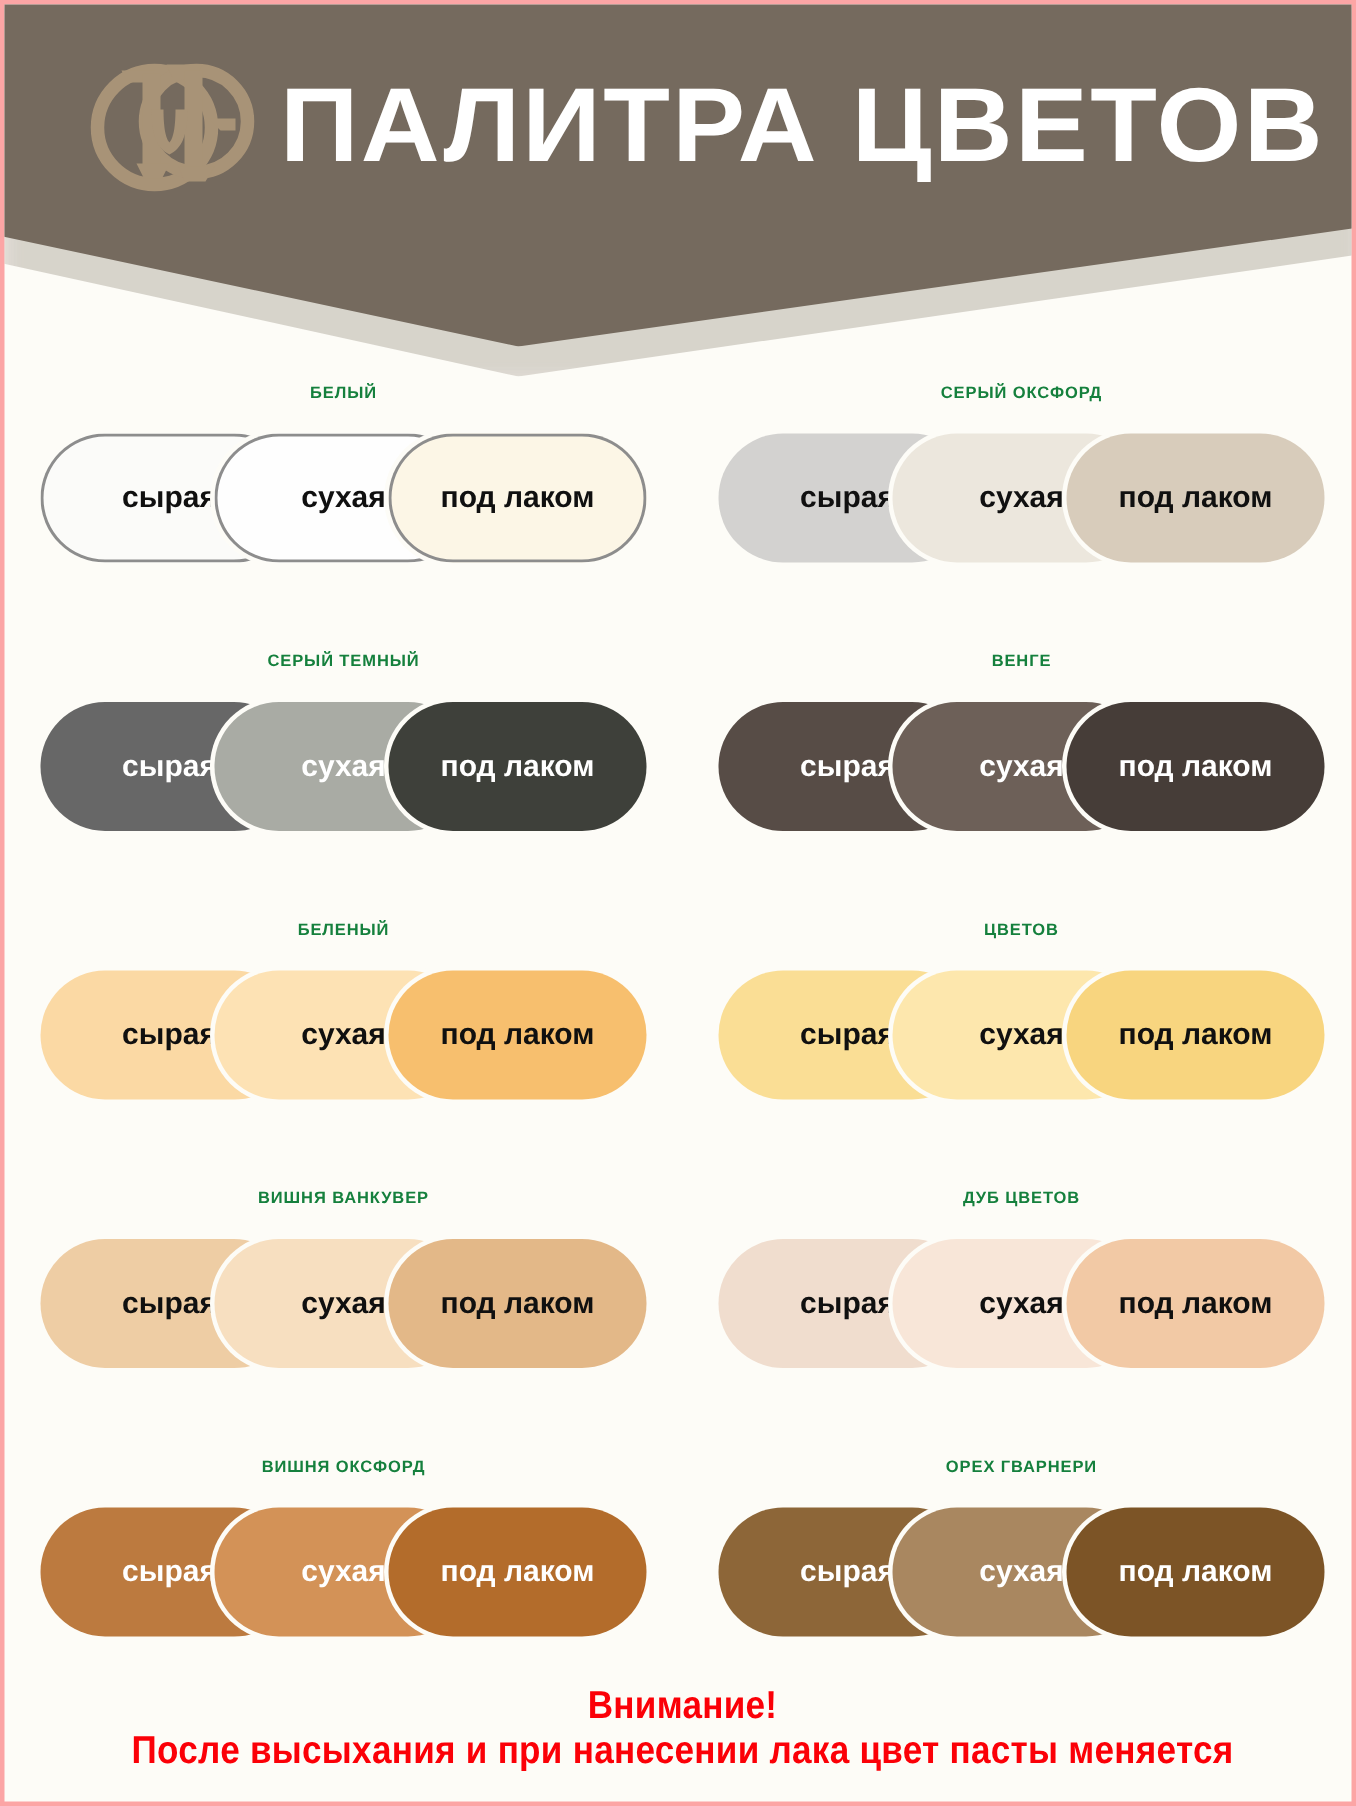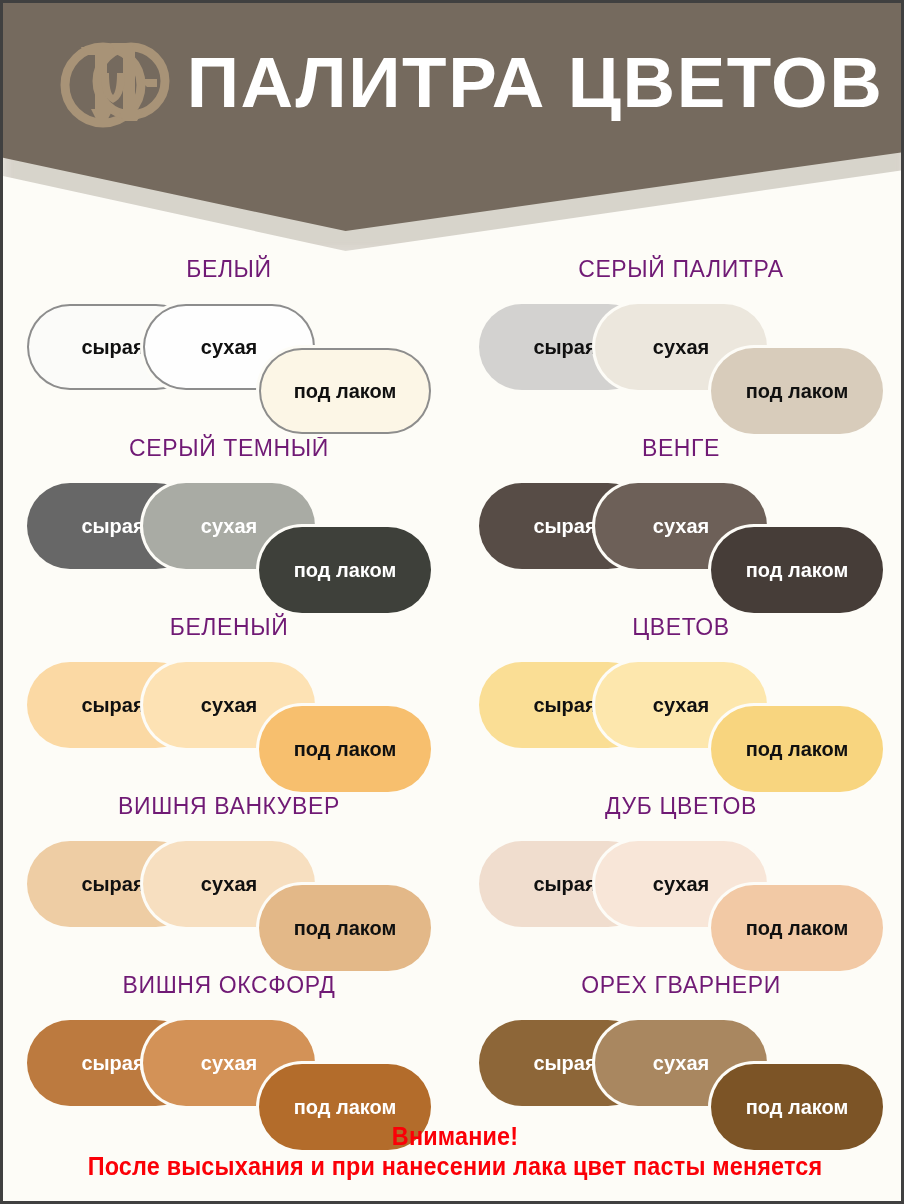"ПАЛИТРА ЦВЕТОВ" #page { border: 3px solid #404040 -> 3px solid #fca5a5 }
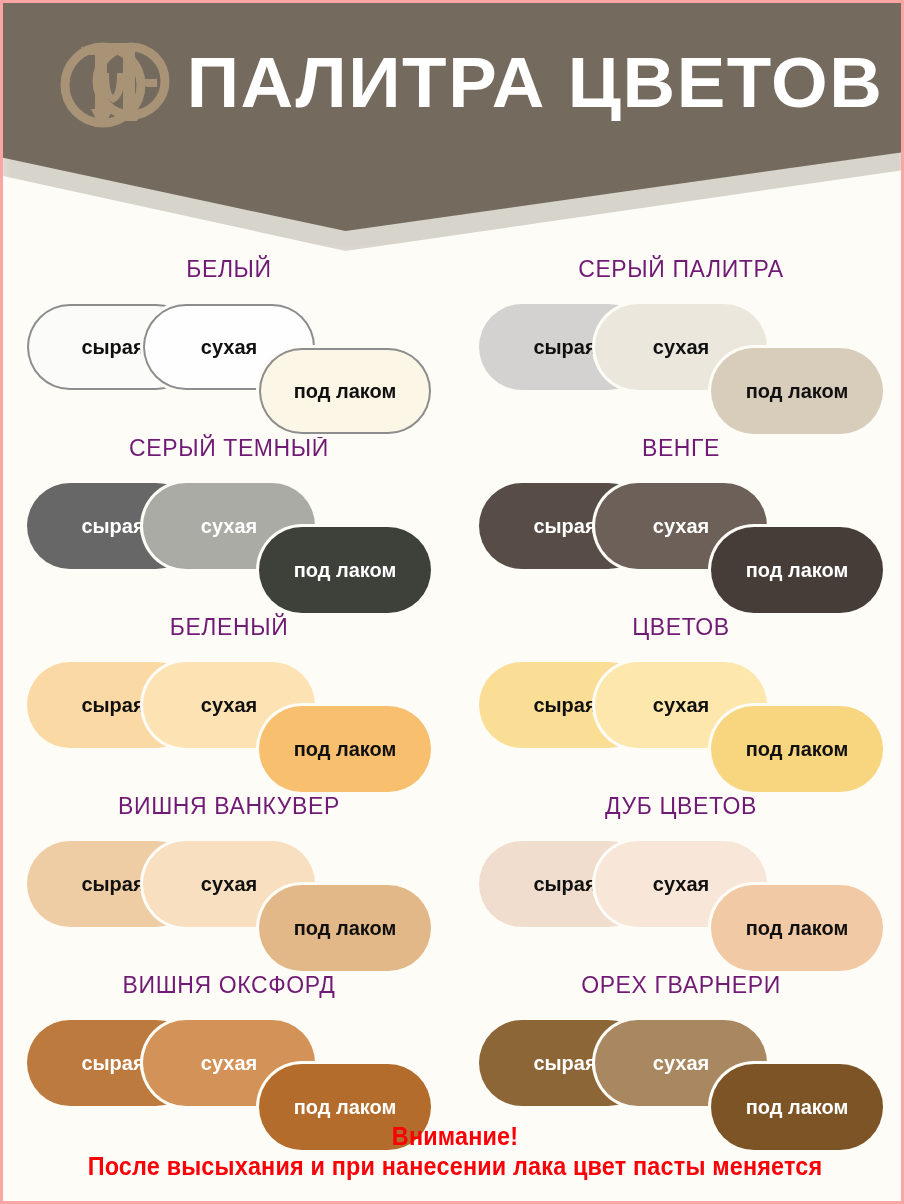"БЕЛЫЙ" .swatch-title { color: #701a75 -> #15803d; font-size: 23px -> 11px; font-weight: 400 -> 700 }
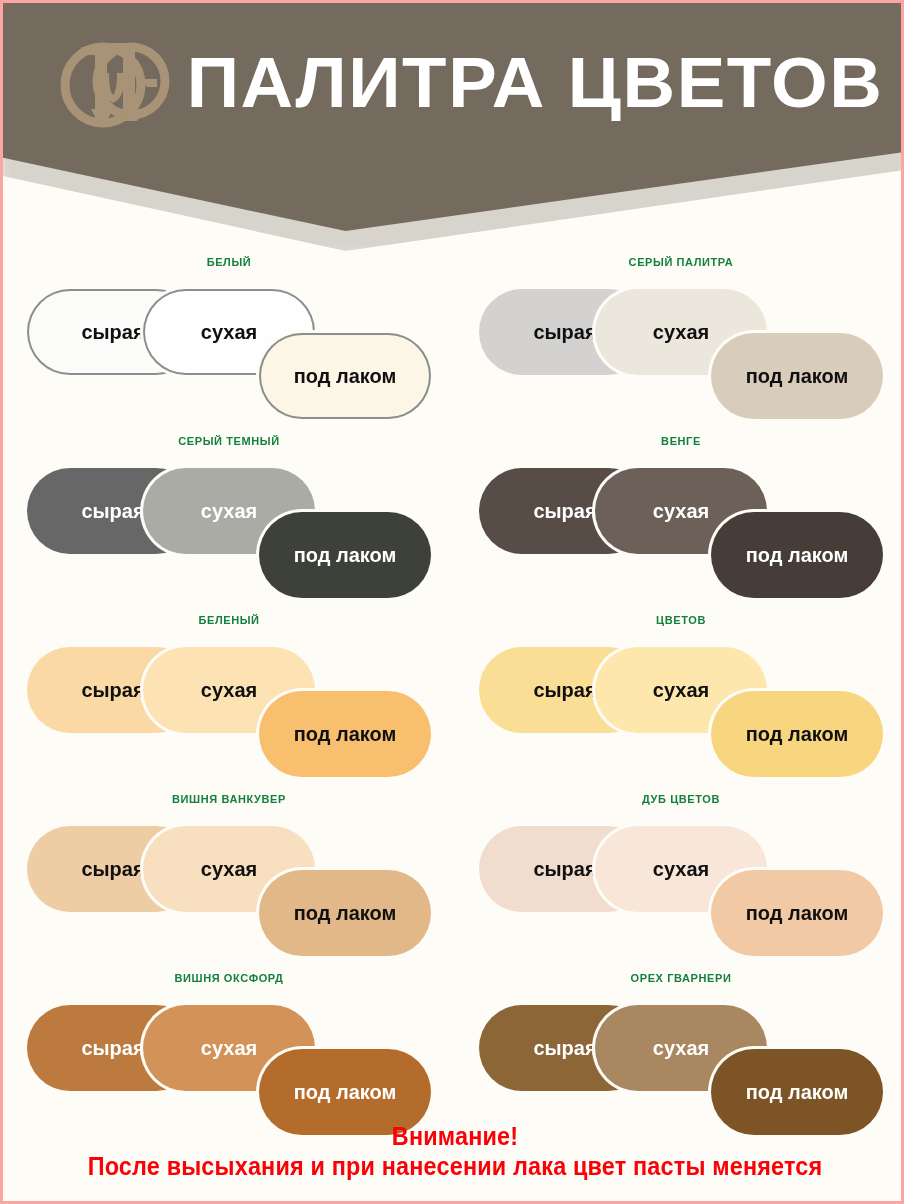"СЕРЫЙ ПАЛИТРА" div.swatch-title { text: ПАЛИТРА -> ОКСФОРД }
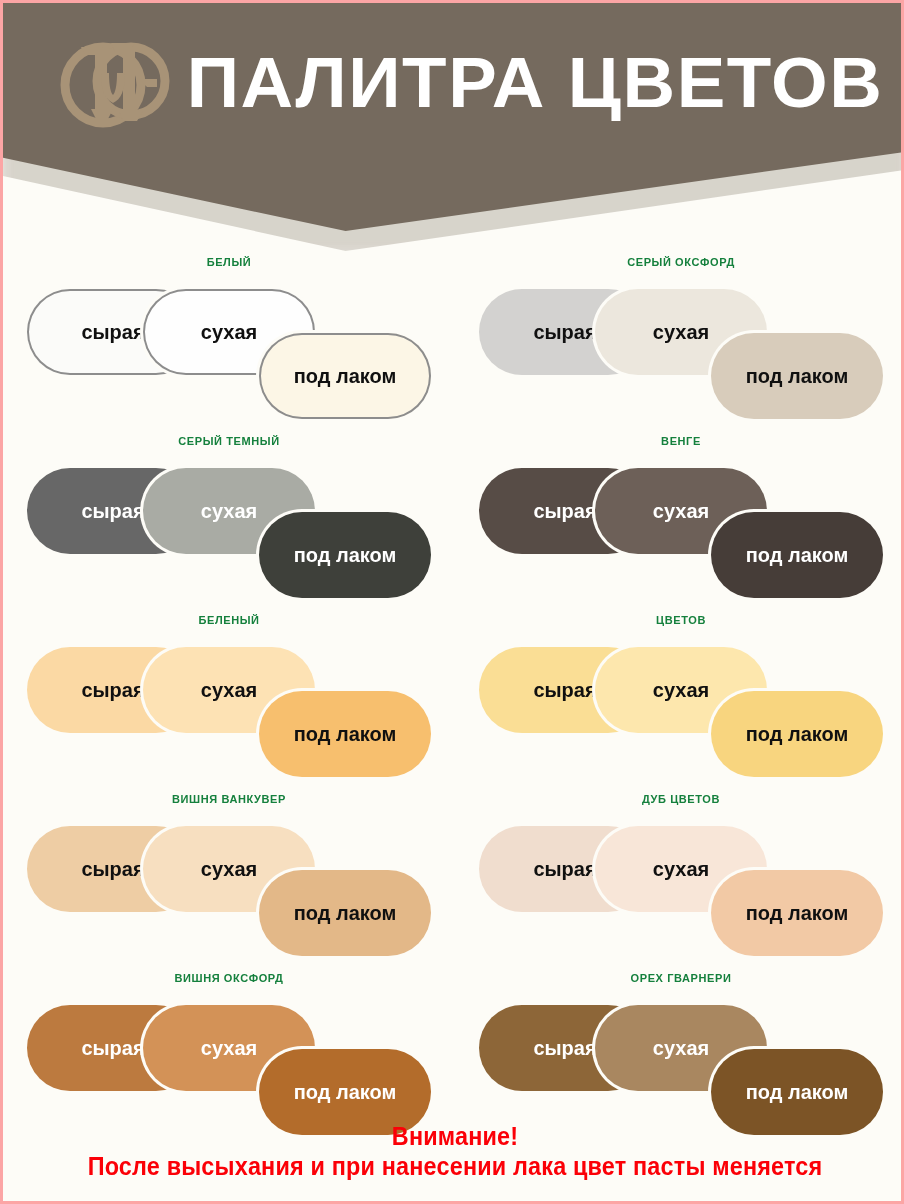"под лаком" .pill.p3 { margin-top: 44px -> none }
